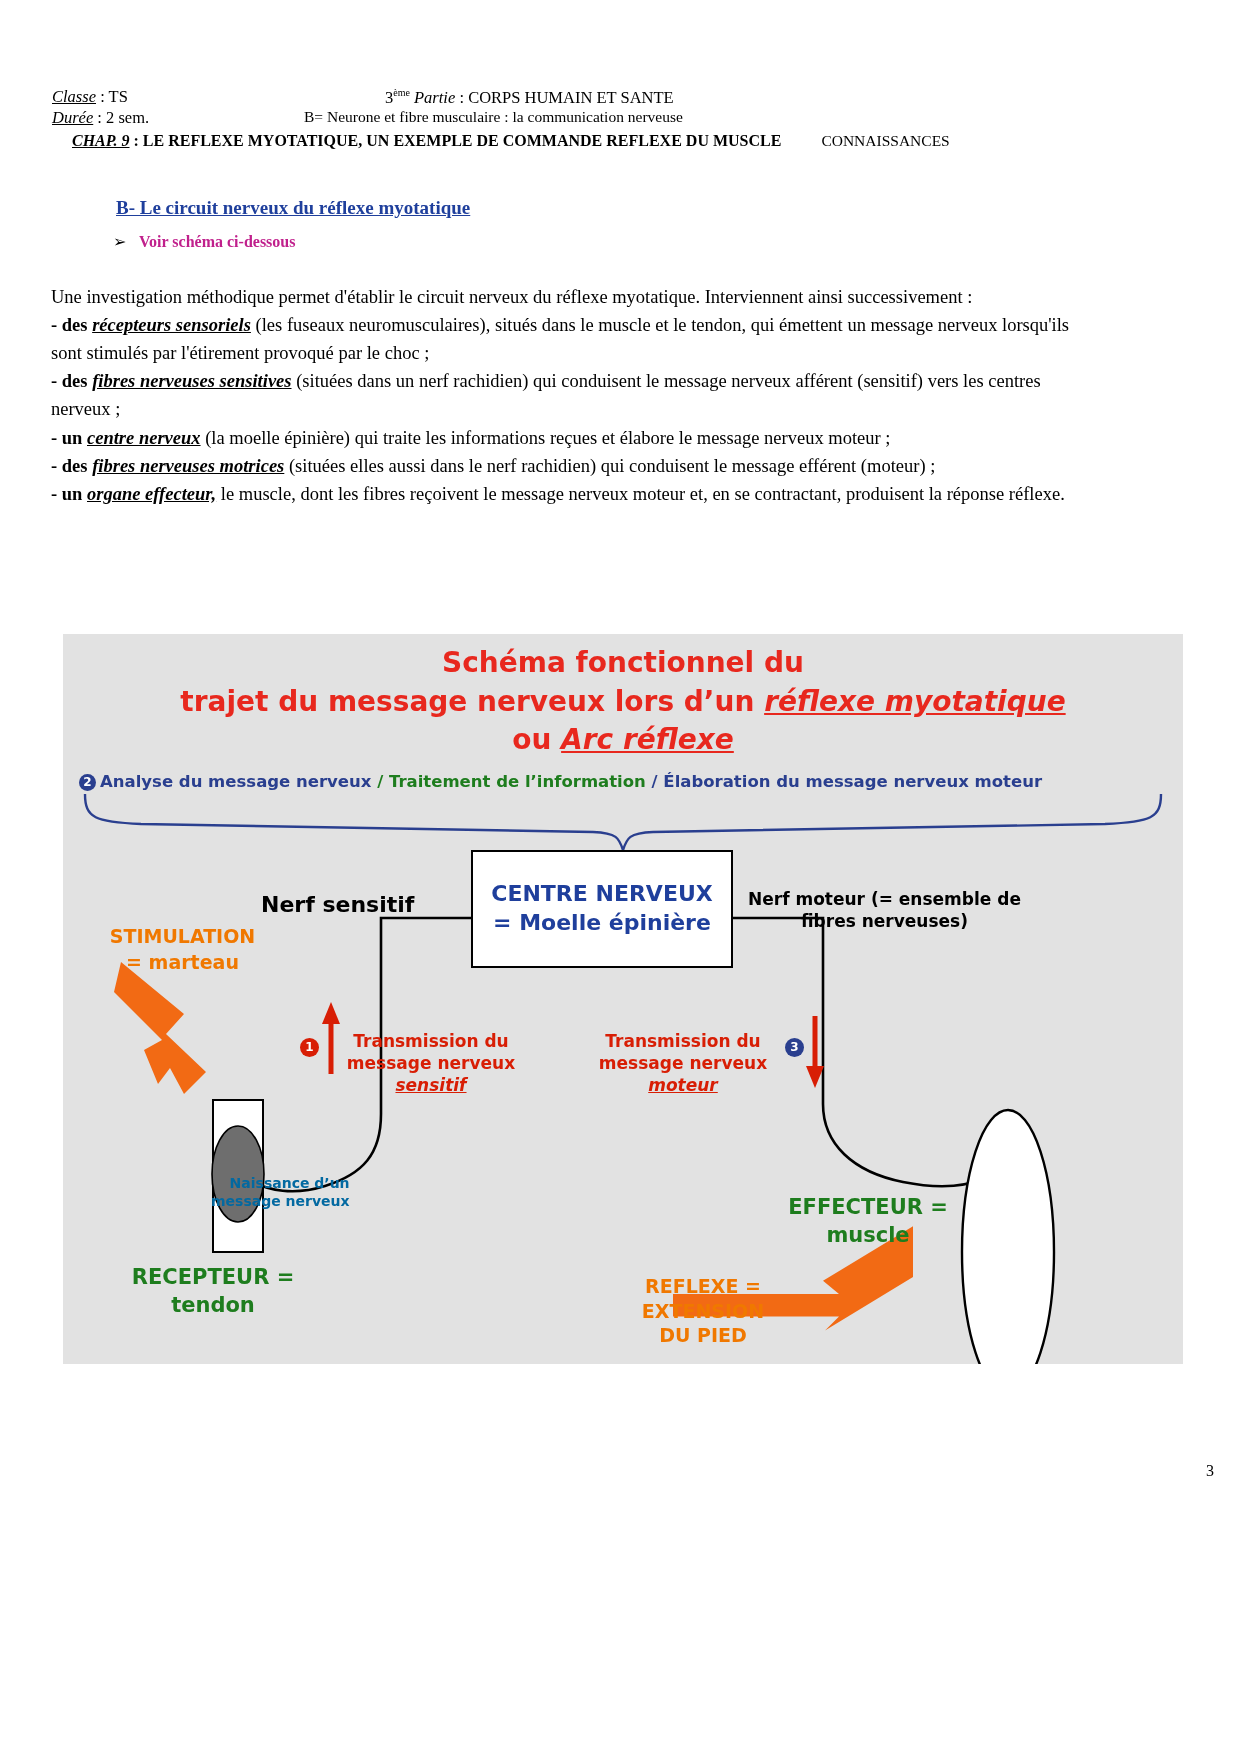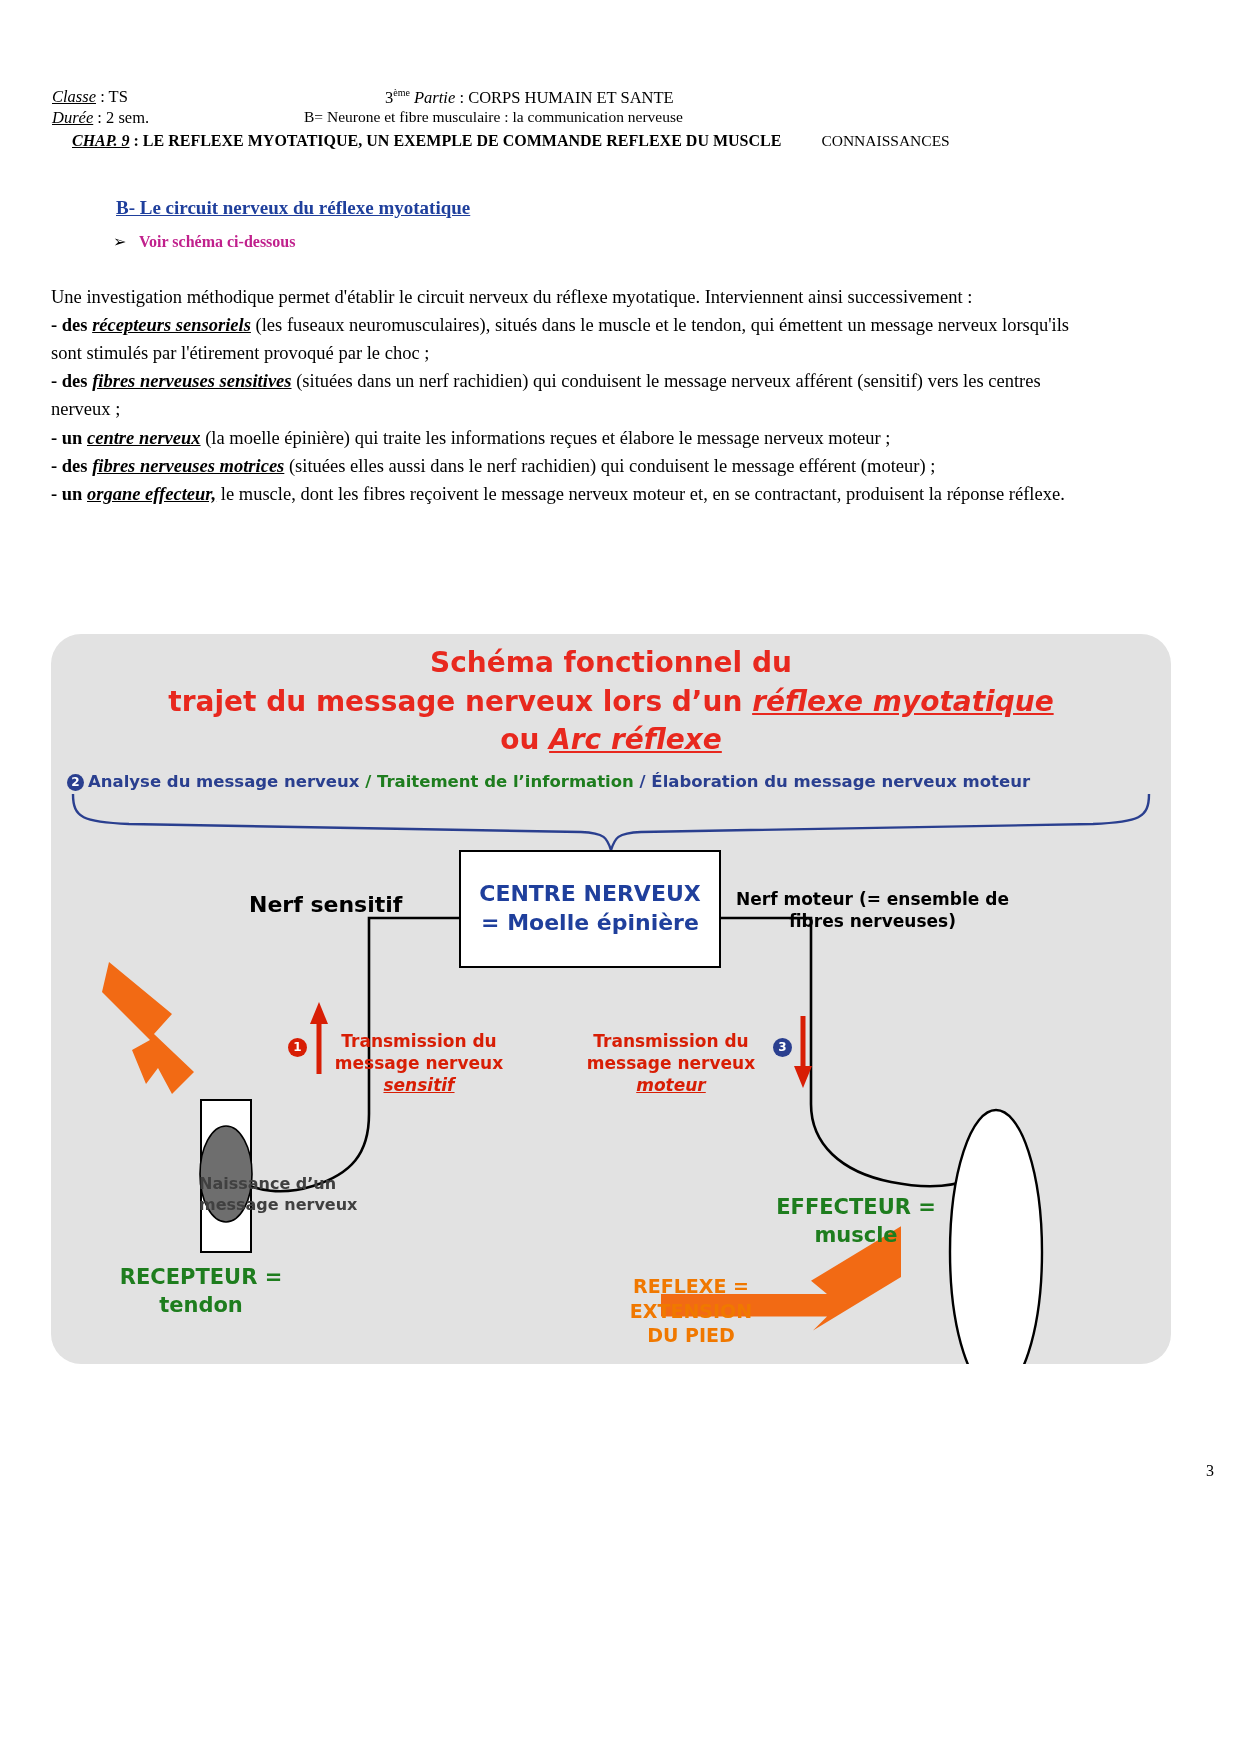"Schéma fonctionnel du" .figure { border-radius: 30px -> none; left: 51px -> 63px }
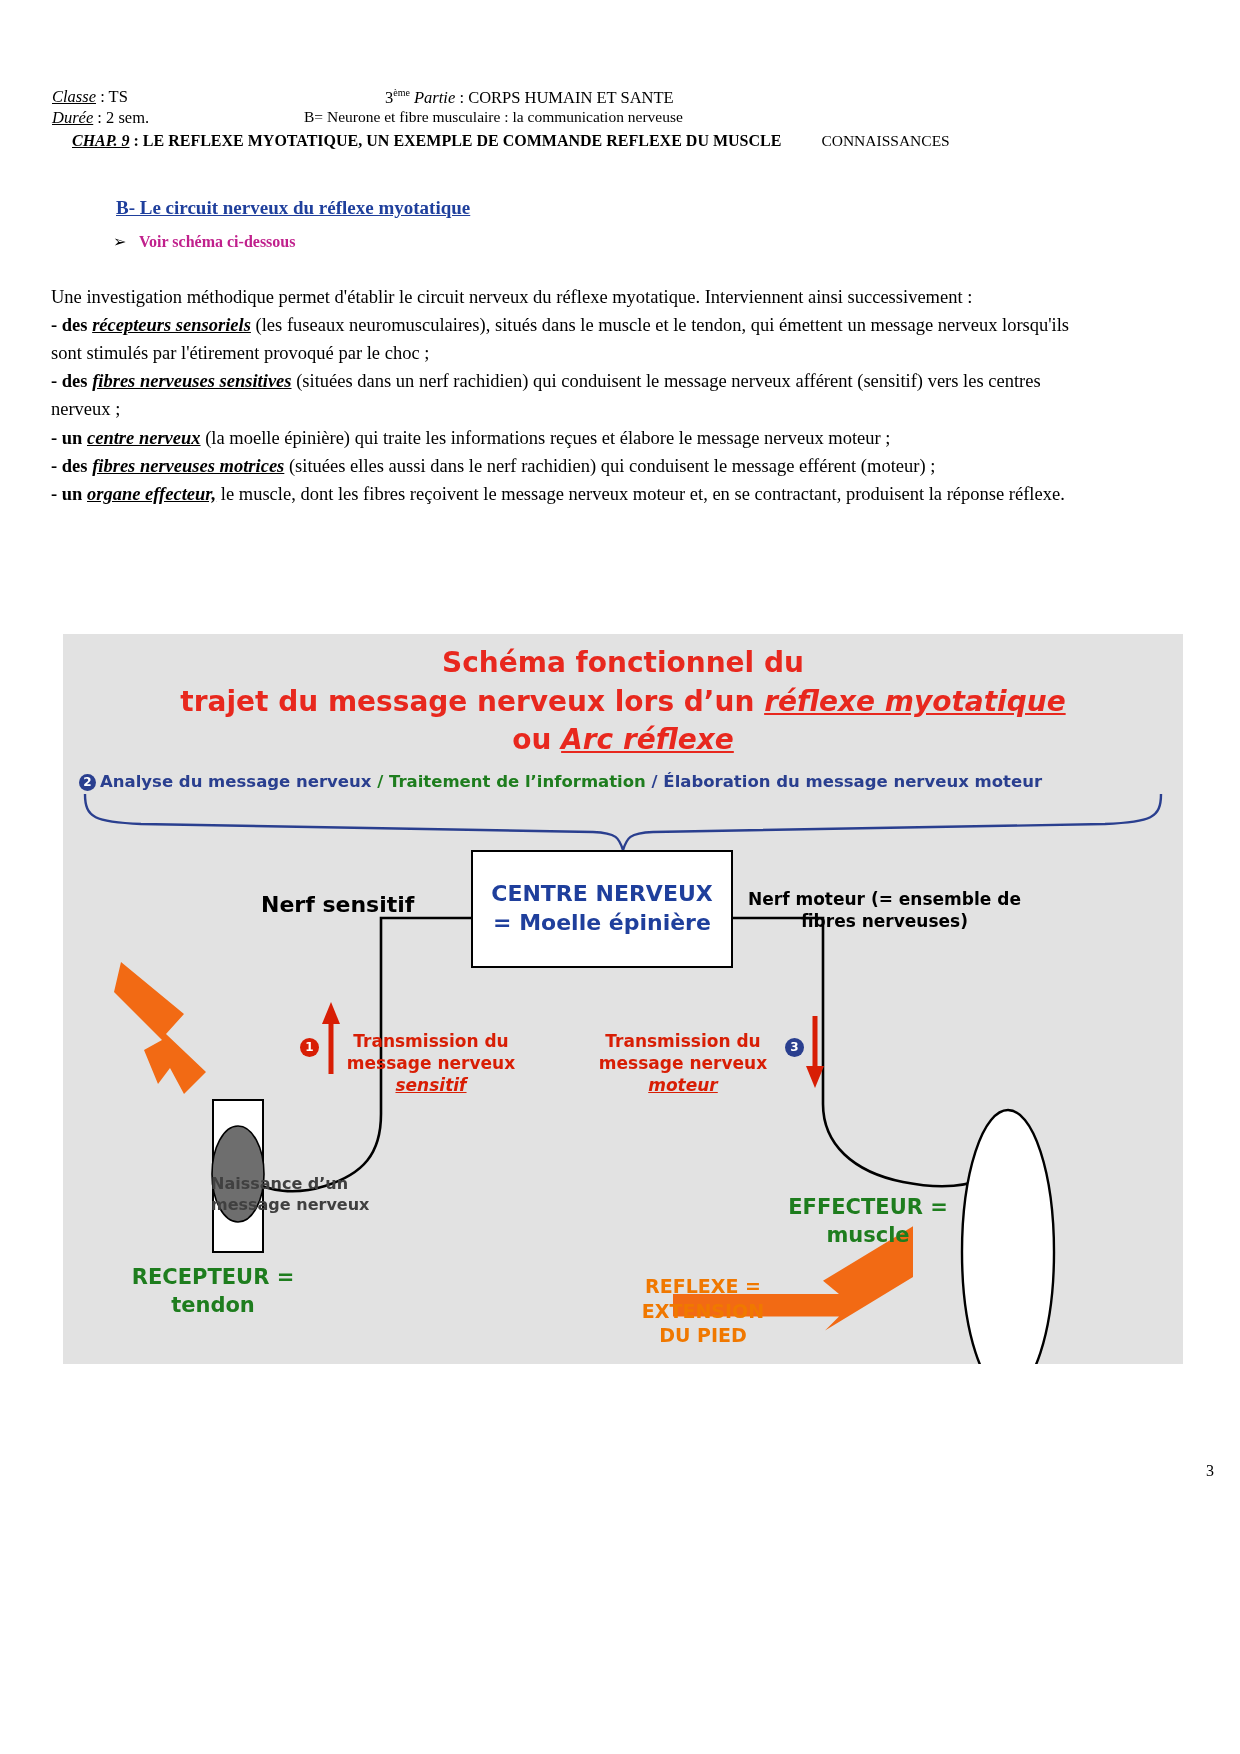"STIMULATION" div.lbl { html: none -> <div> <div>STIMULATION</div> <div>= marteau</div> </div> }
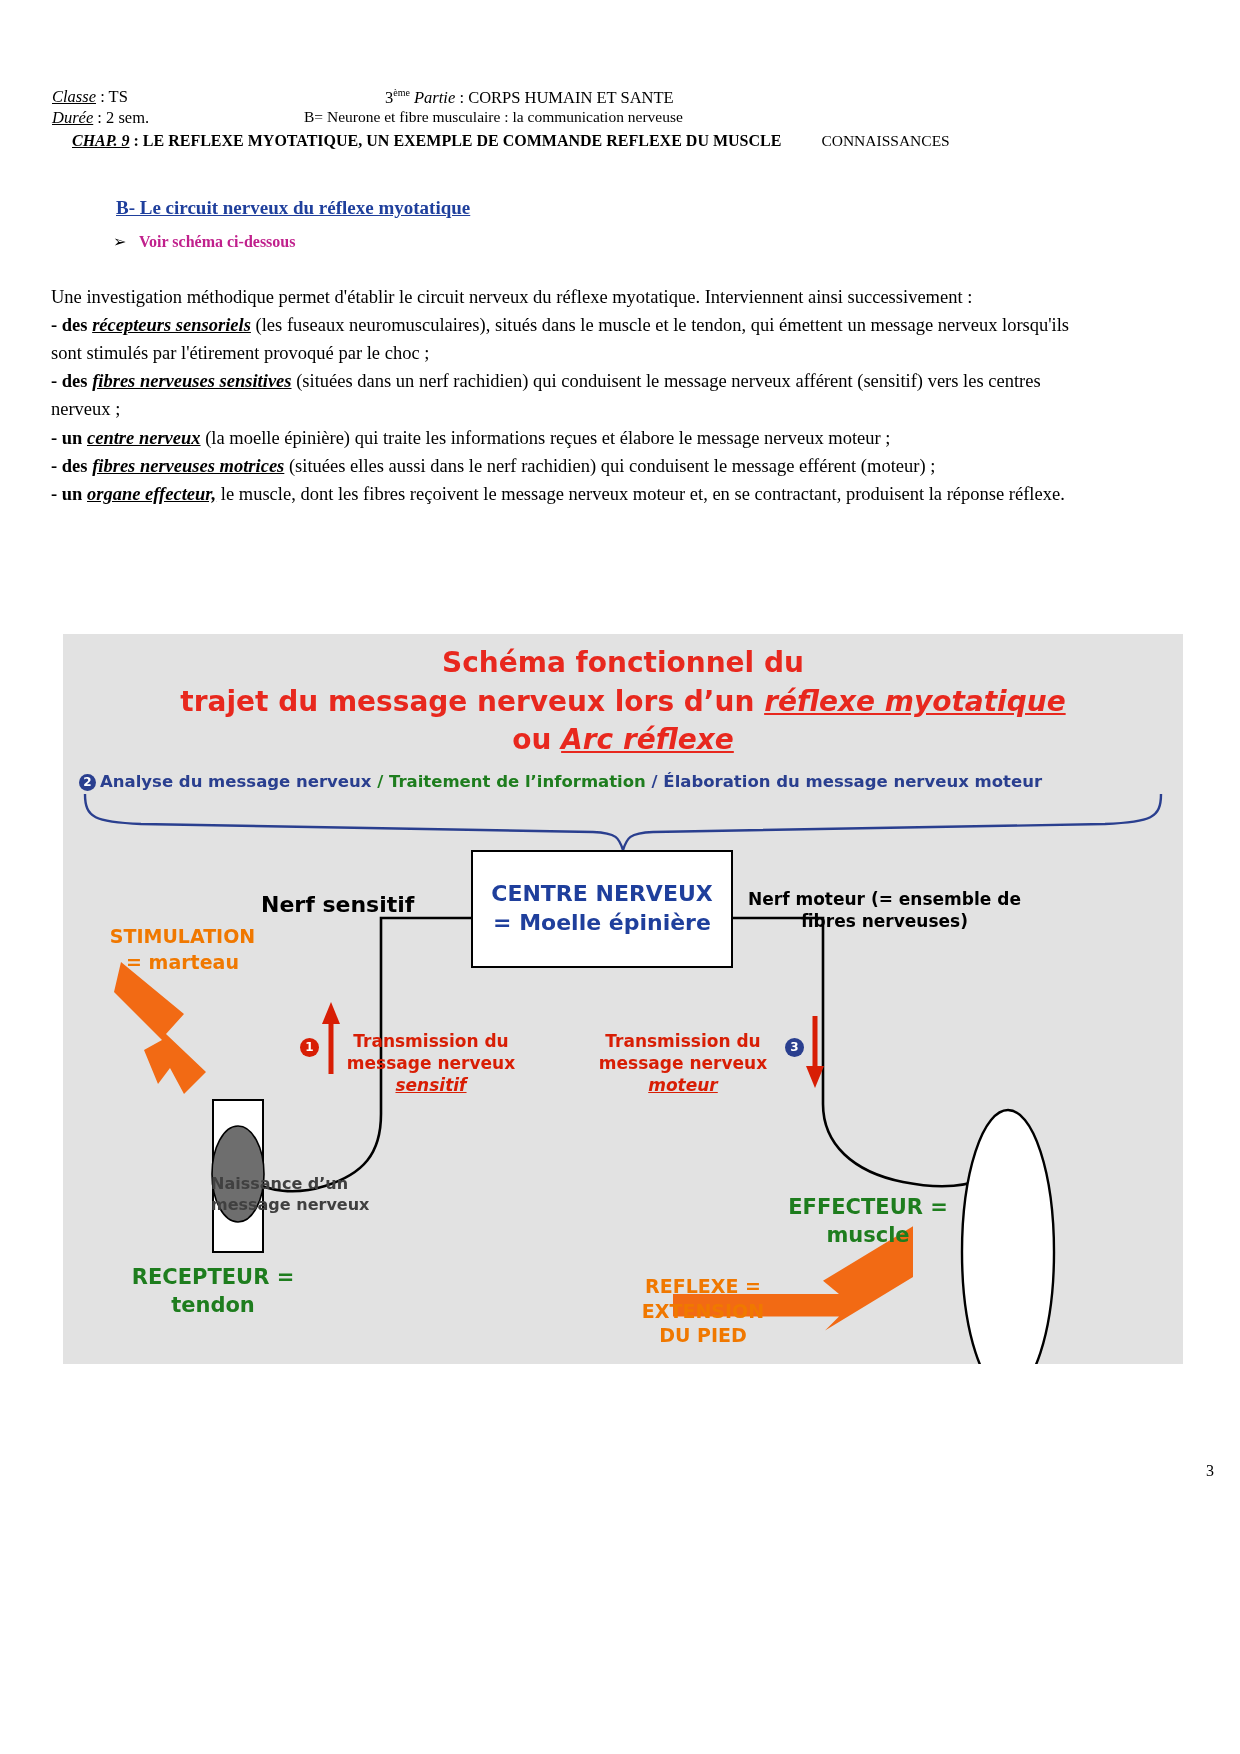"Naissance d’un" .lbl-naiss { color: #404040 -> #0369a1; font-size: 16px -> 14px; text-align: none -> right }
